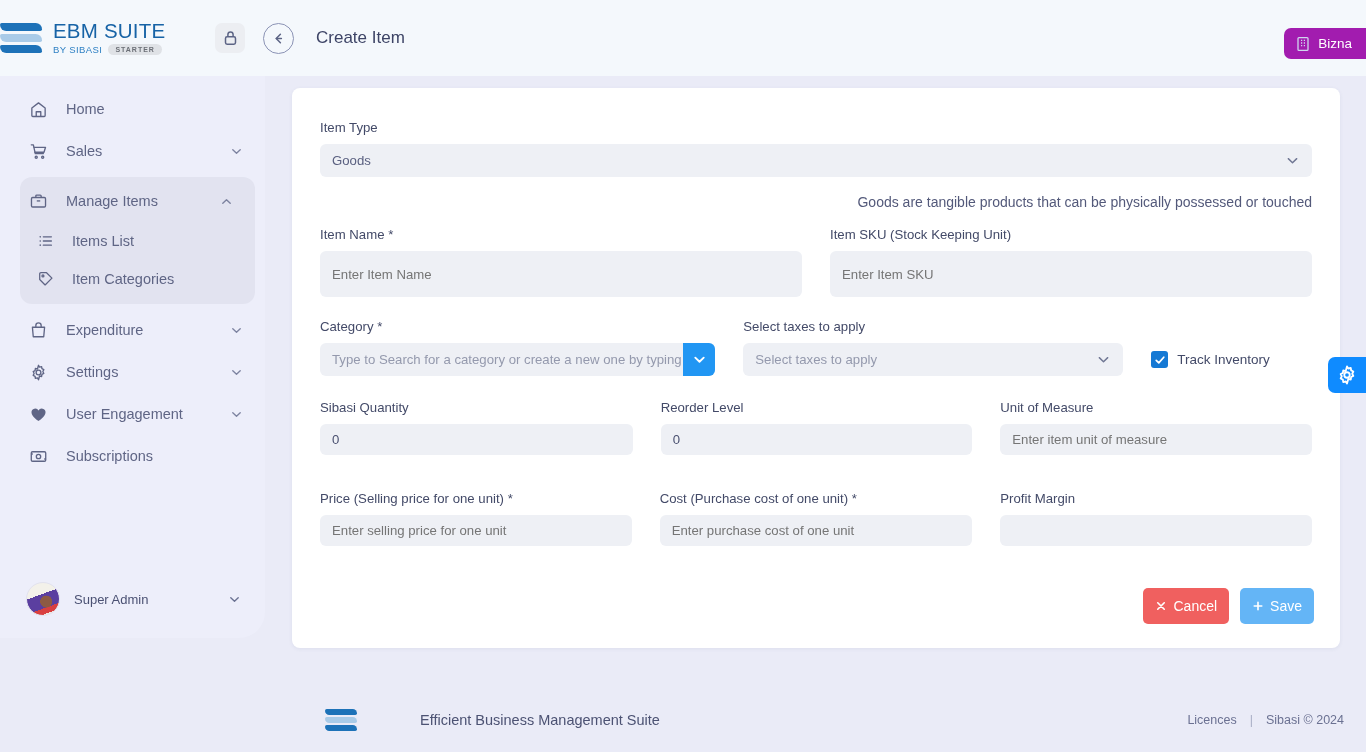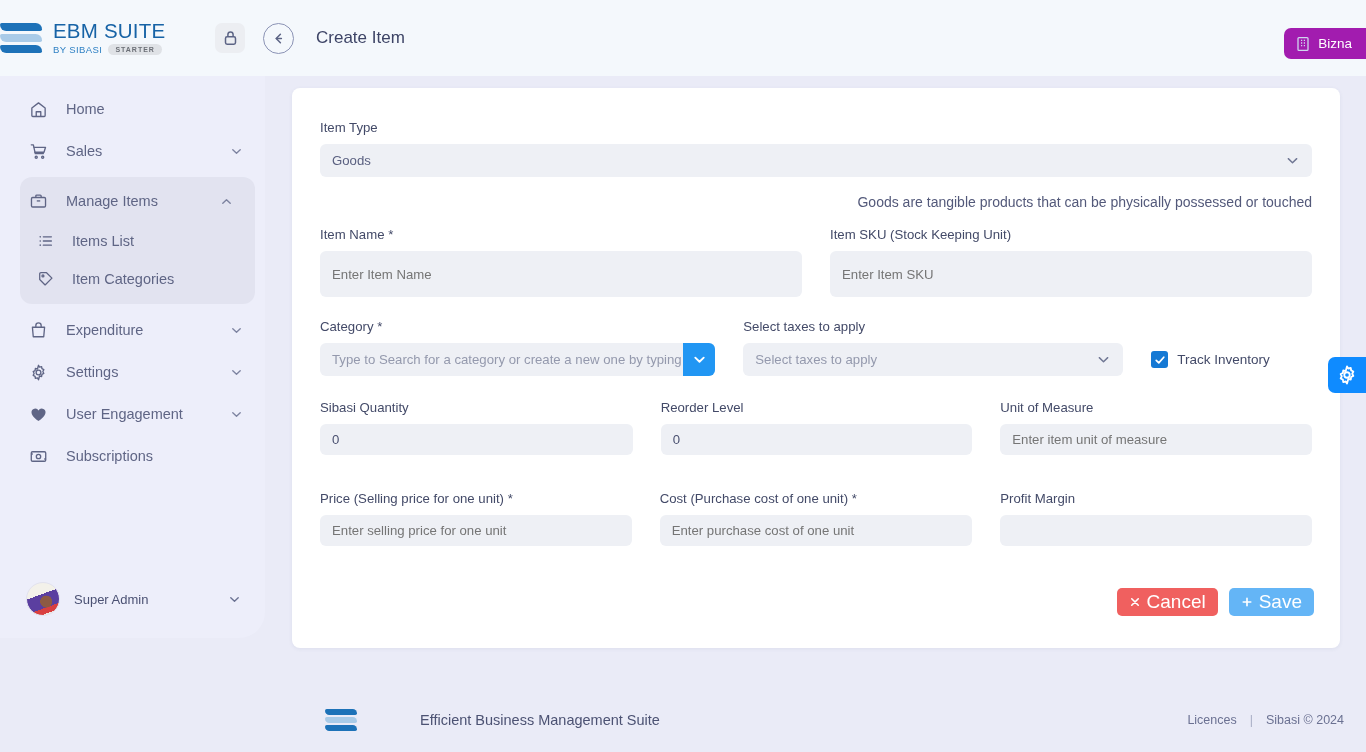"Cancel" .btn { font-size: 19px -> 14px; height: 28px -> 36px }
